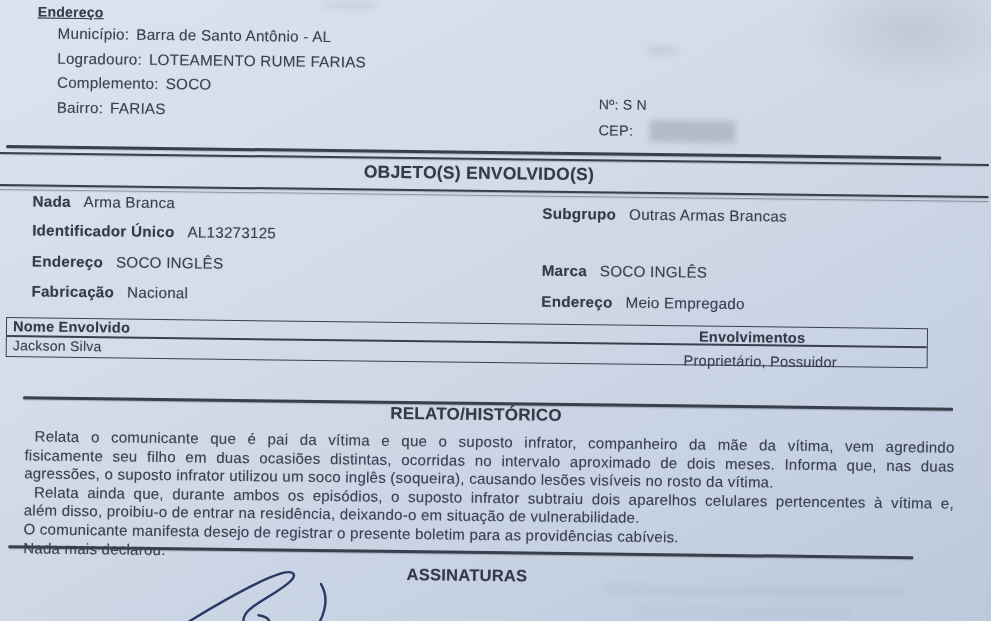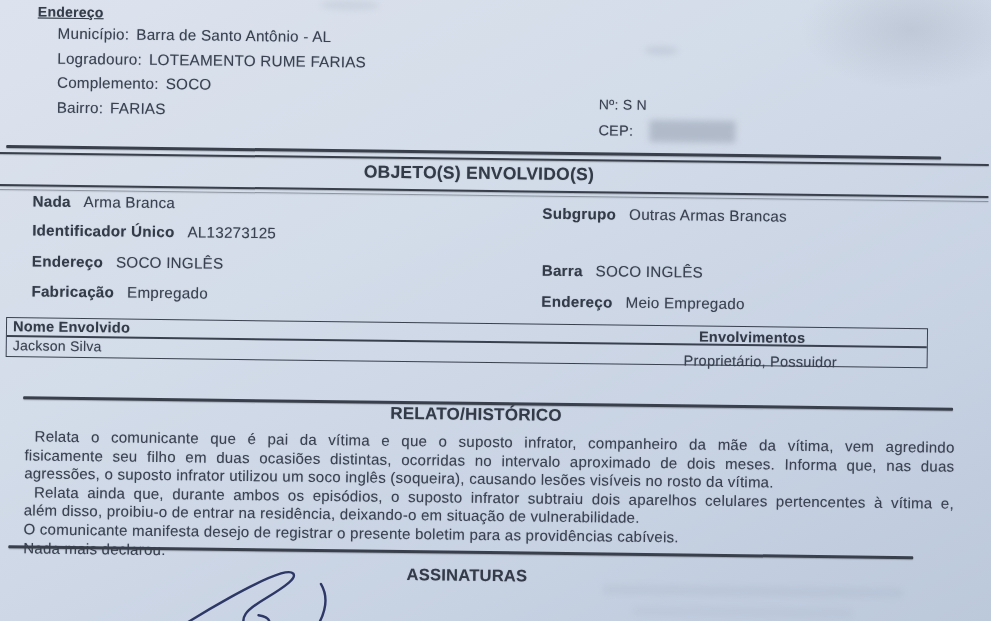"Barra" span.lbl { text: Barra -> Marca }
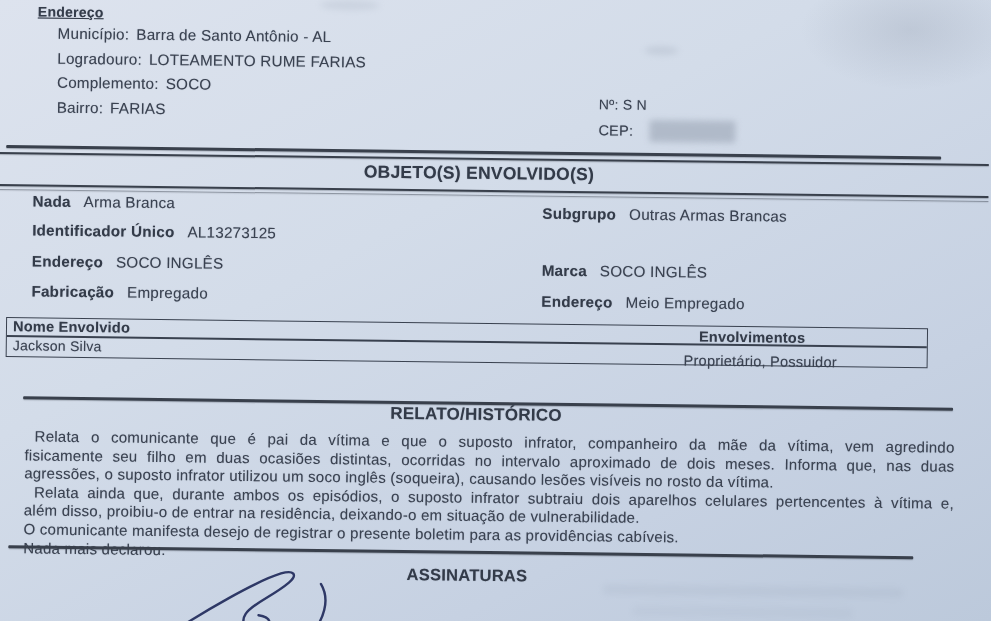"Empregado" span { text: Empregado -> Nacional }
